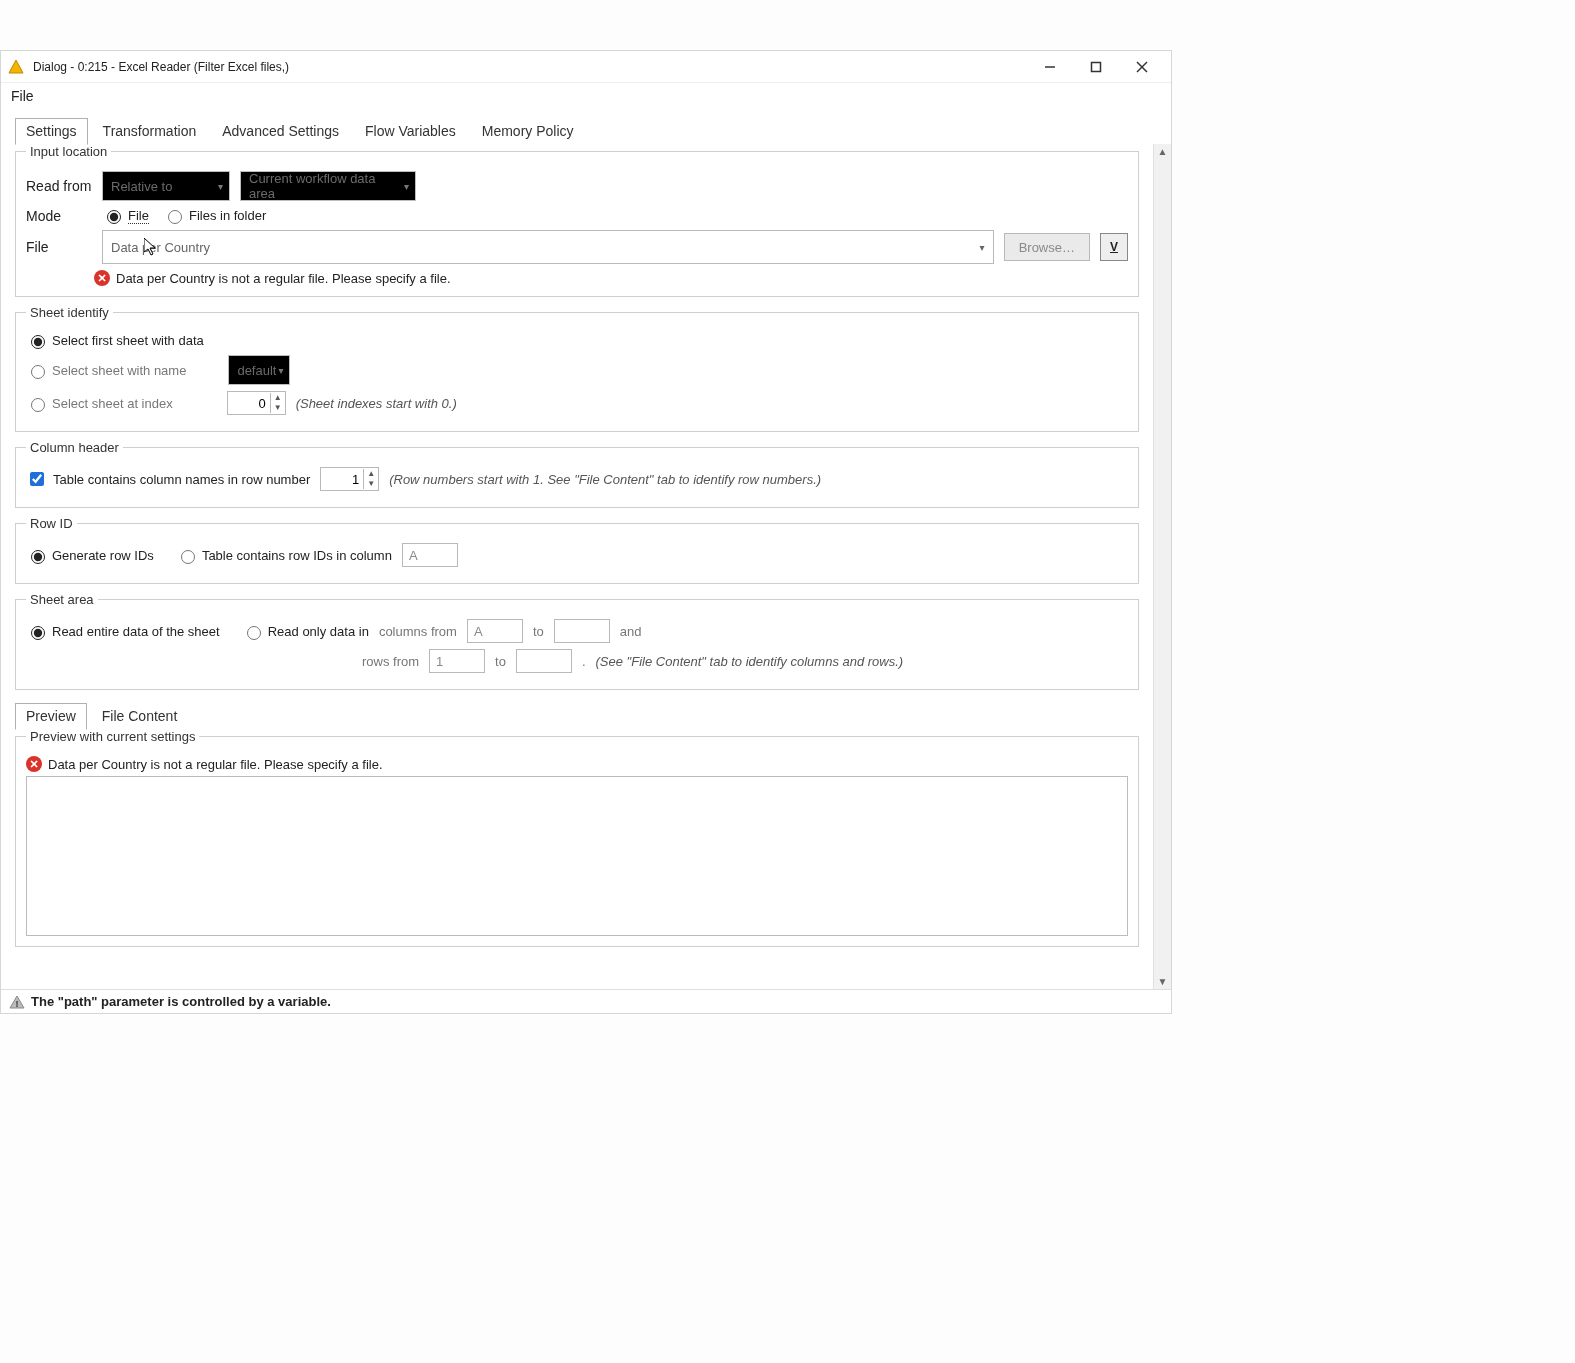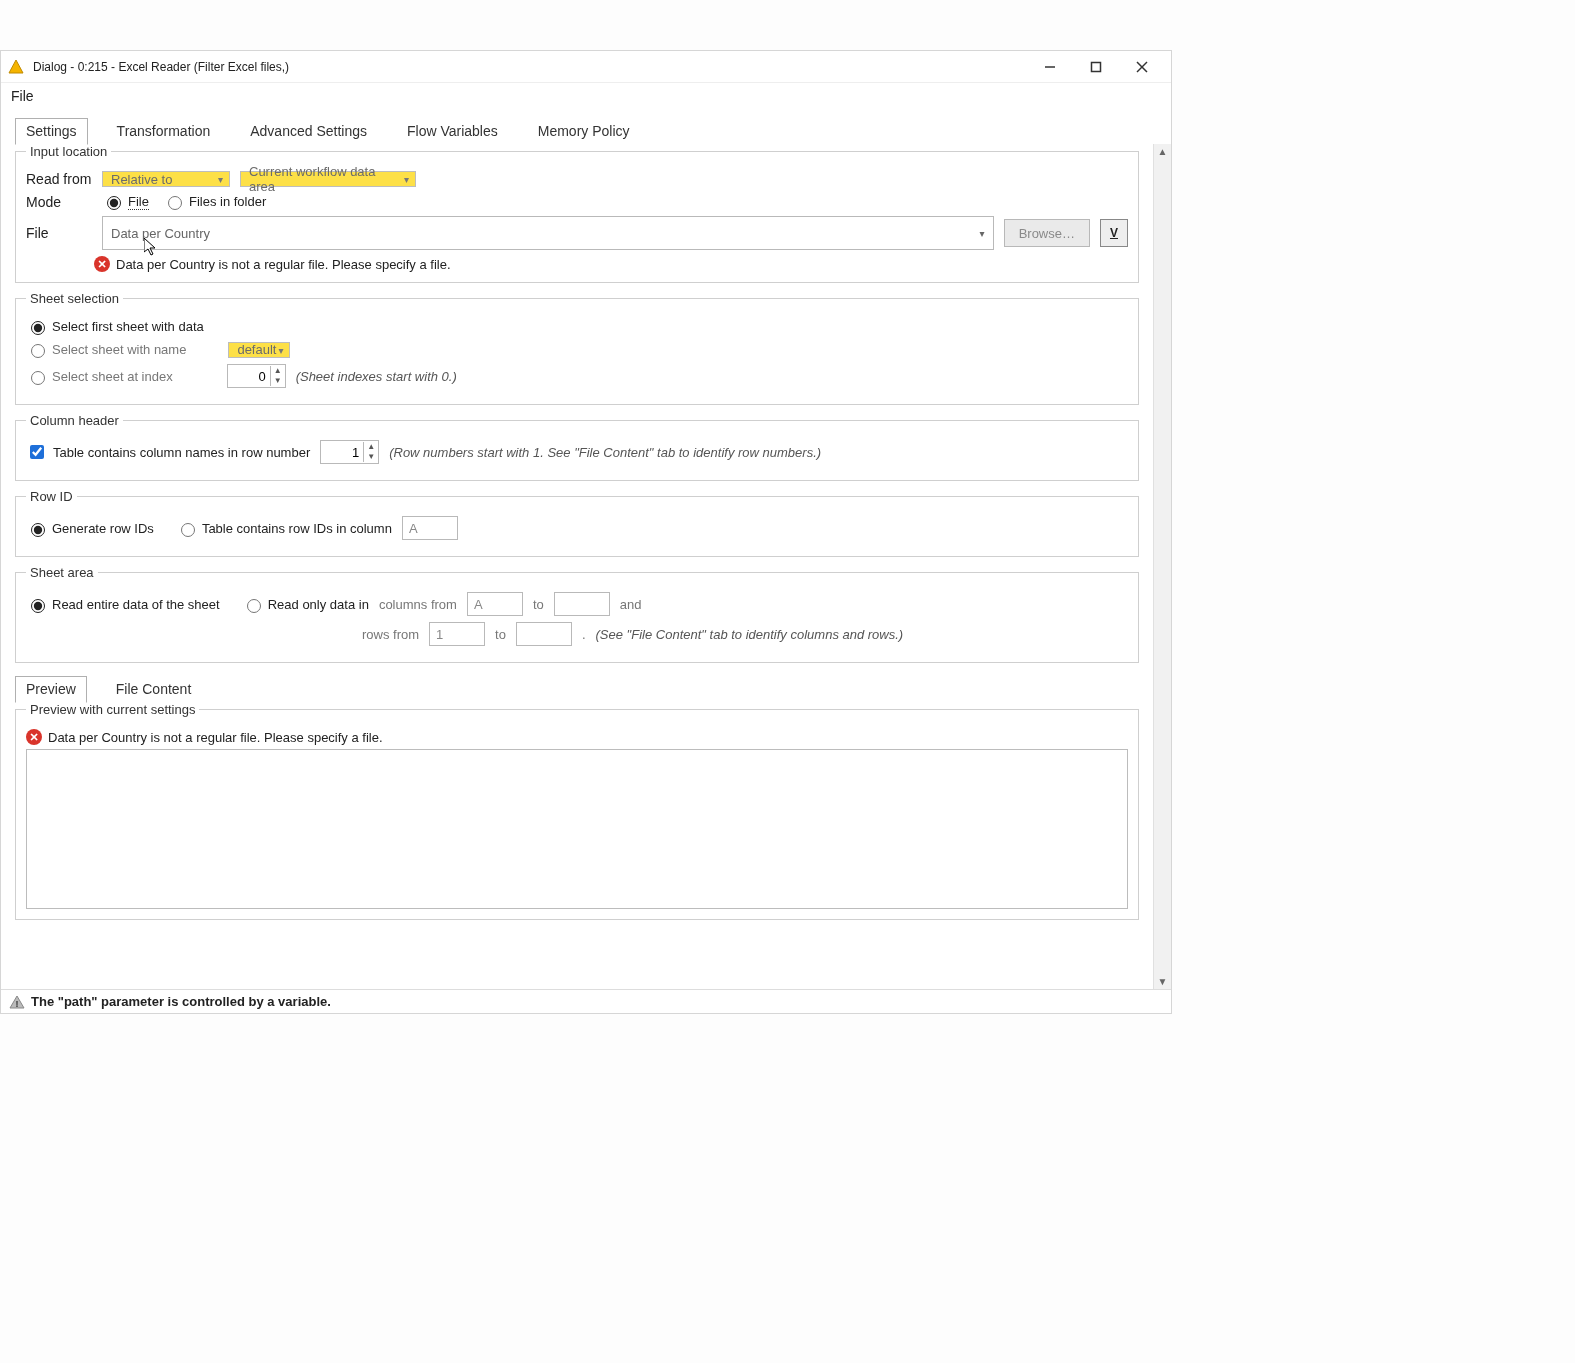"Settings" .tabbar { gap: 18px -> 4px }
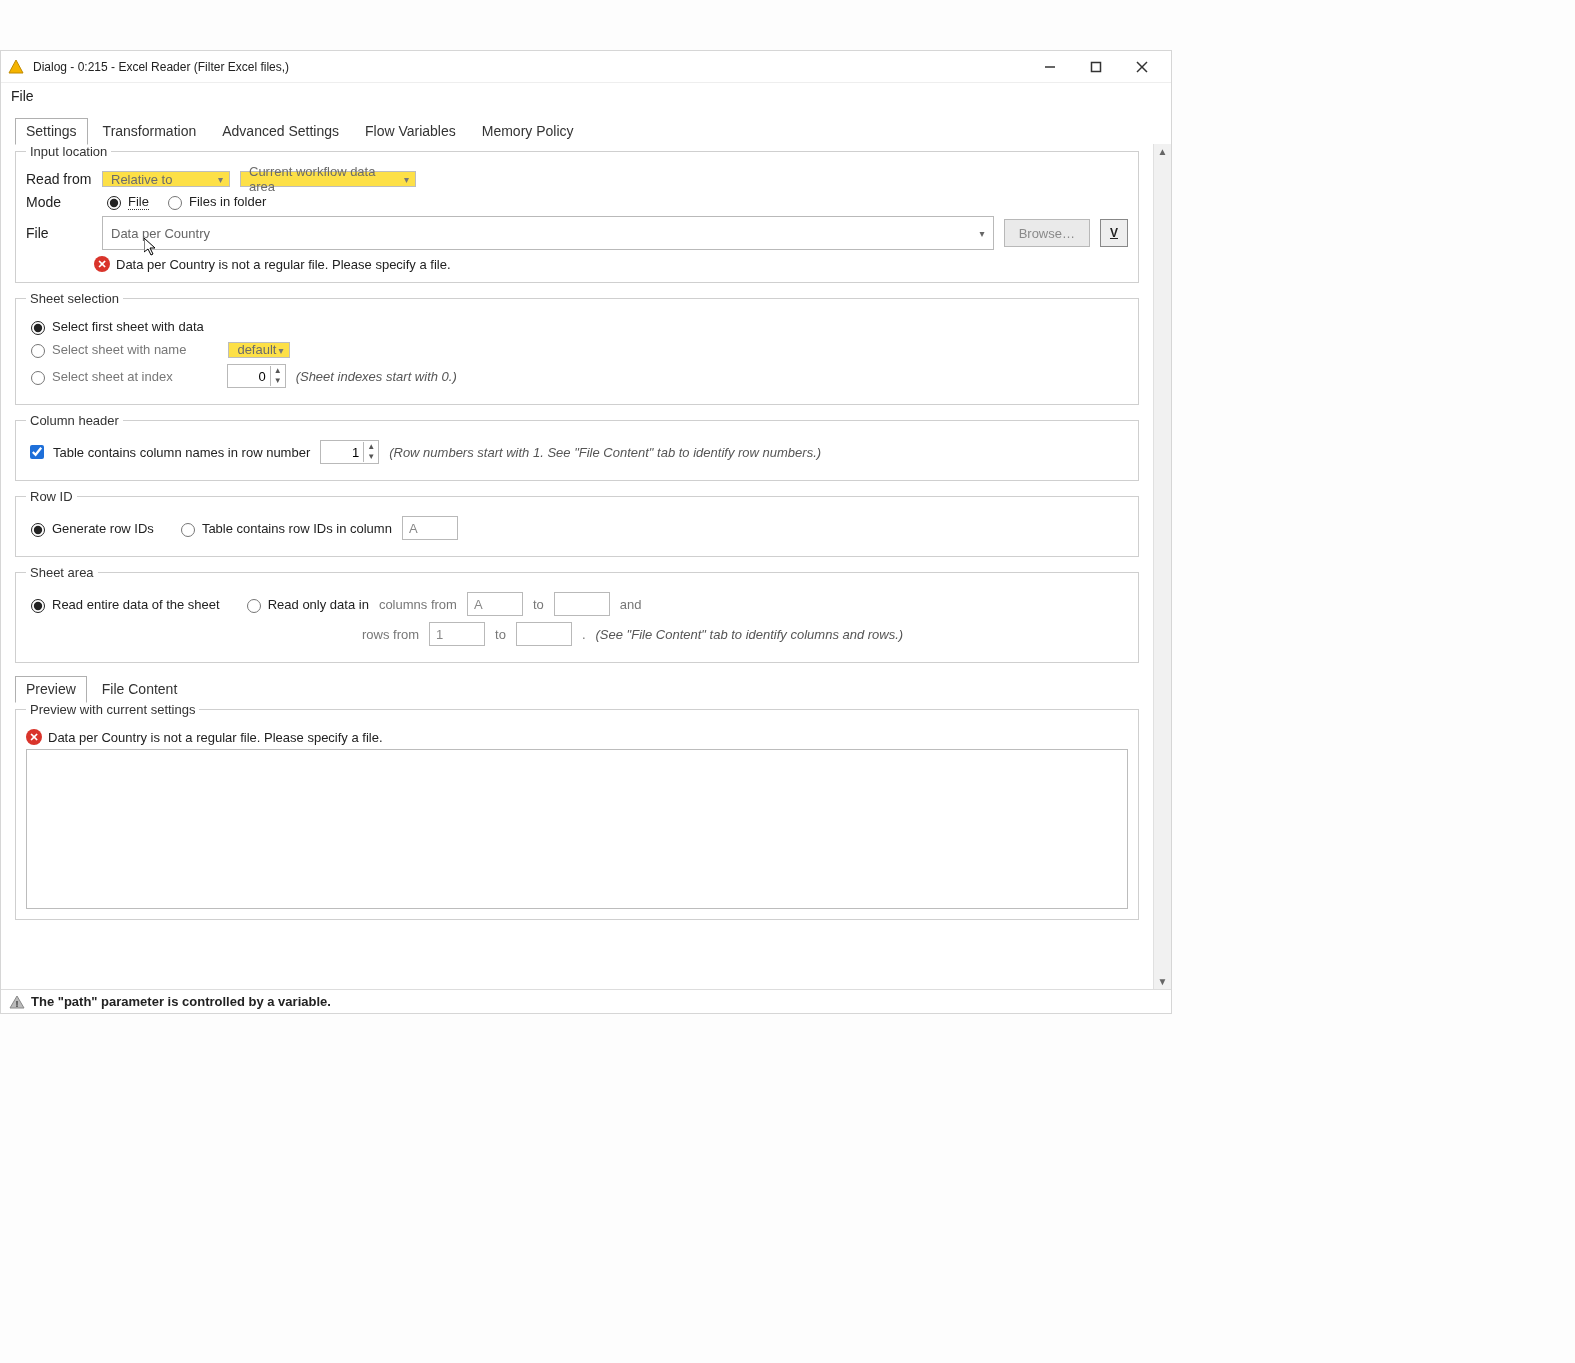"Relative to" .combo { background: #fde047 -> #000000; height: 16px -> 30px }
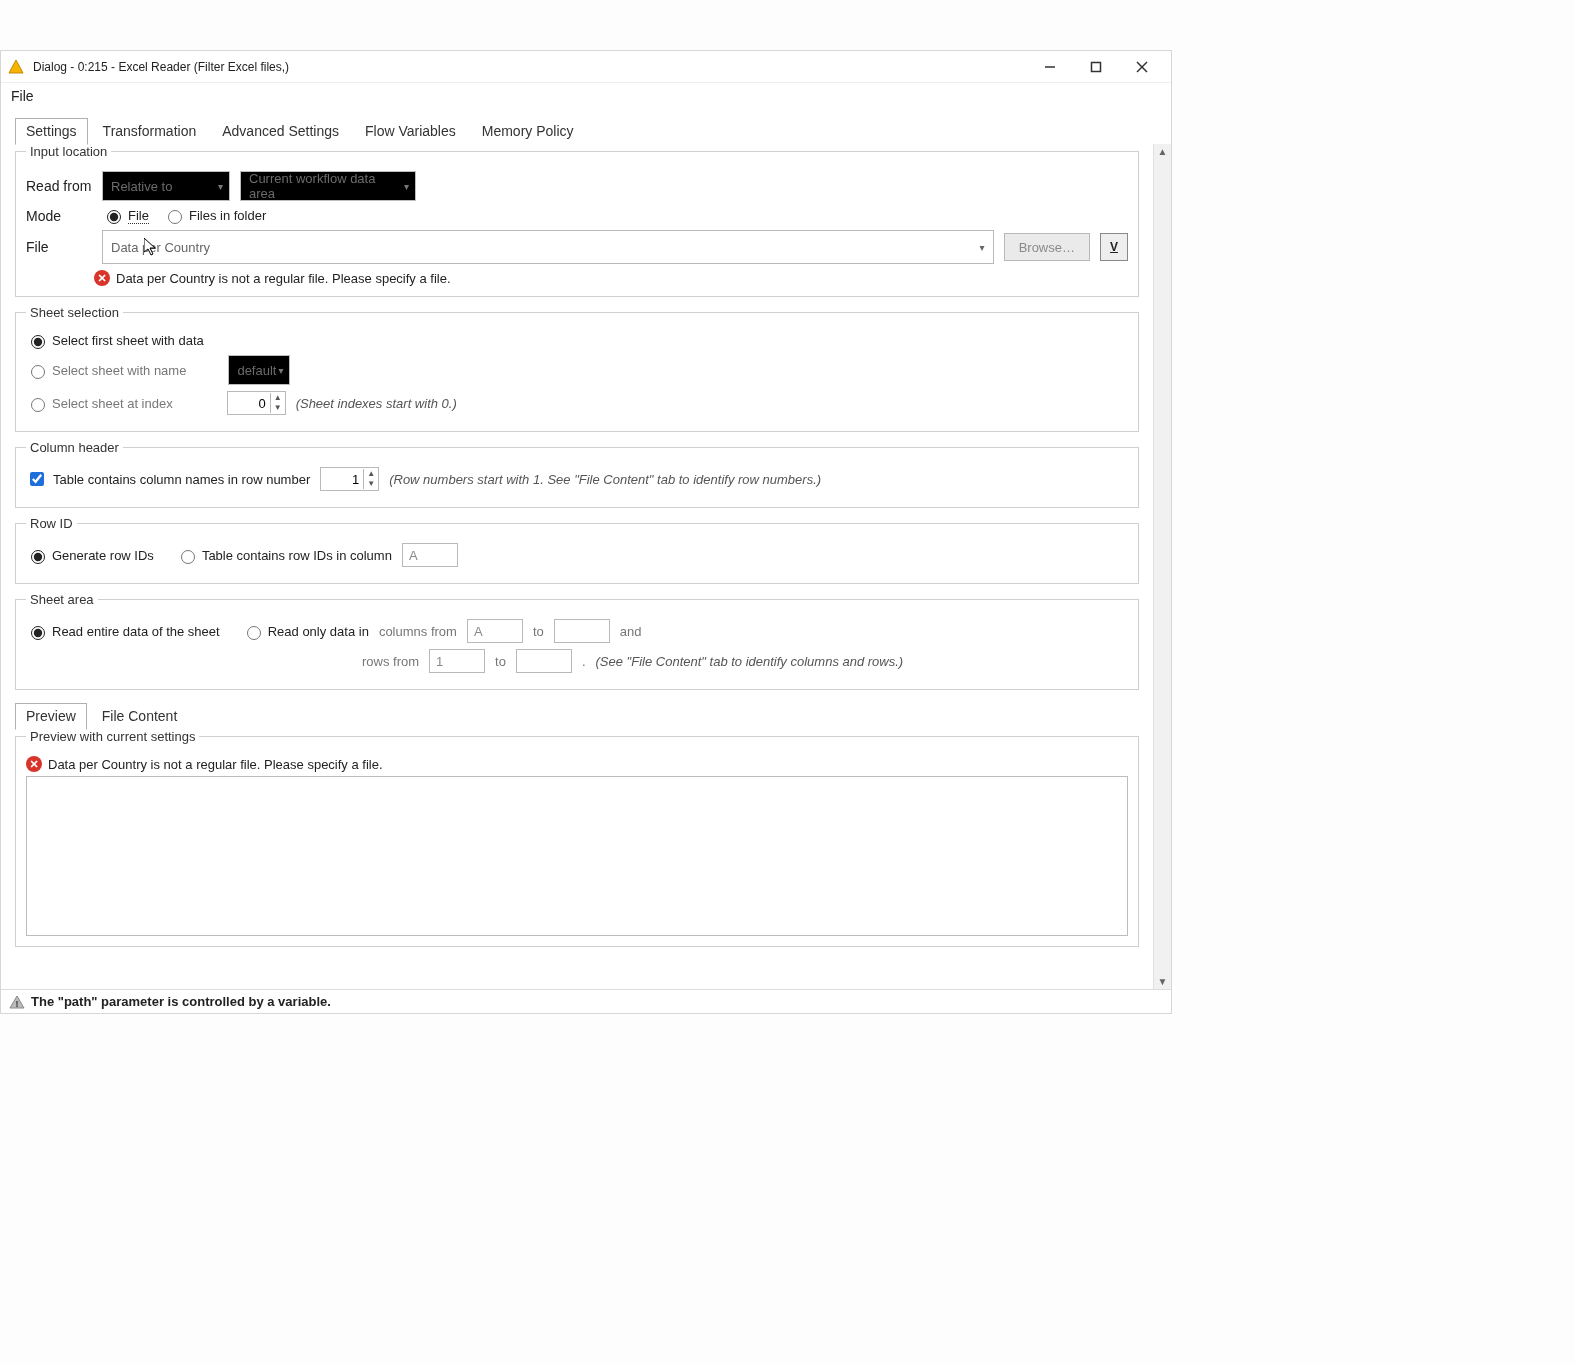"Sheet selection" legend { text: selection -> identify }
